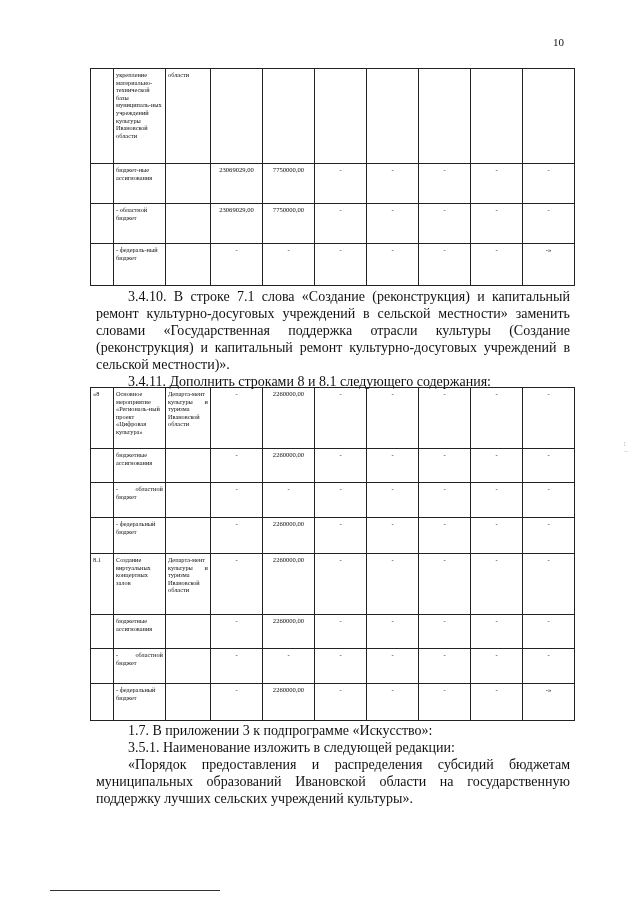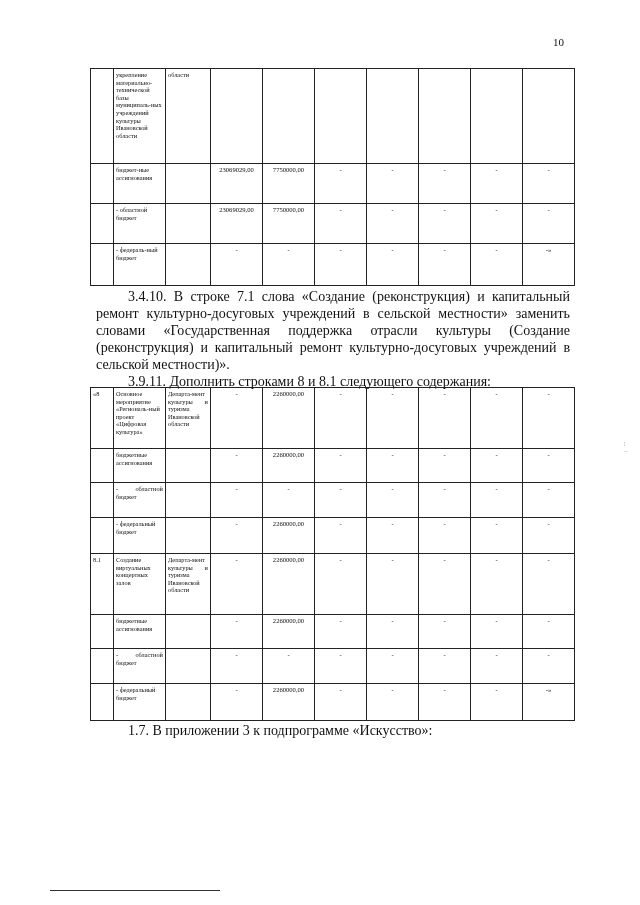"3.9.11. Дополнить строками 8 и" p.indent { text: 3.9.11 -> 3.4.11 }
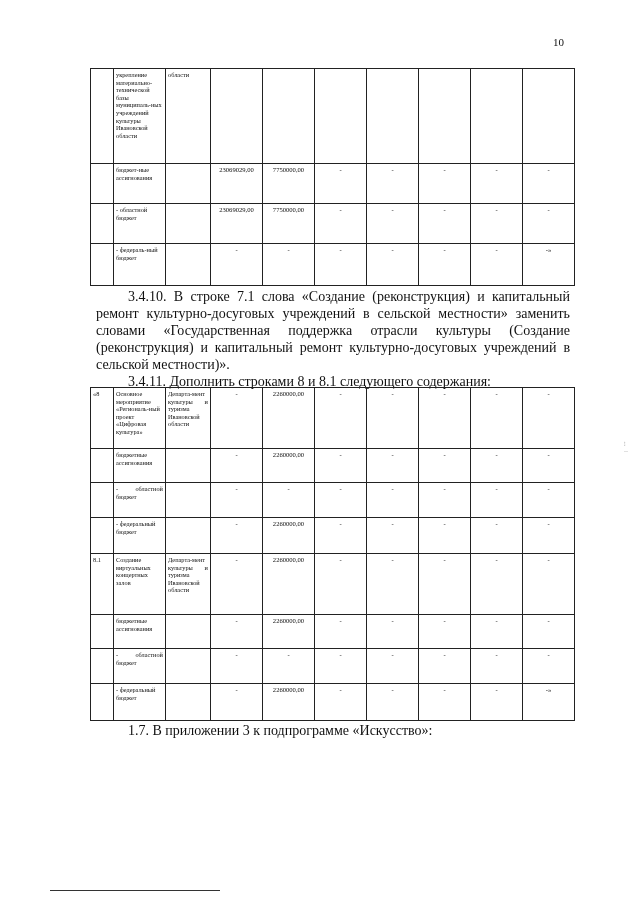"3.5.1. Наименование изложить в следующей" p.indent { html: none -> <p>3.5.1. Наименование изложить в следующей редакции:</p> }
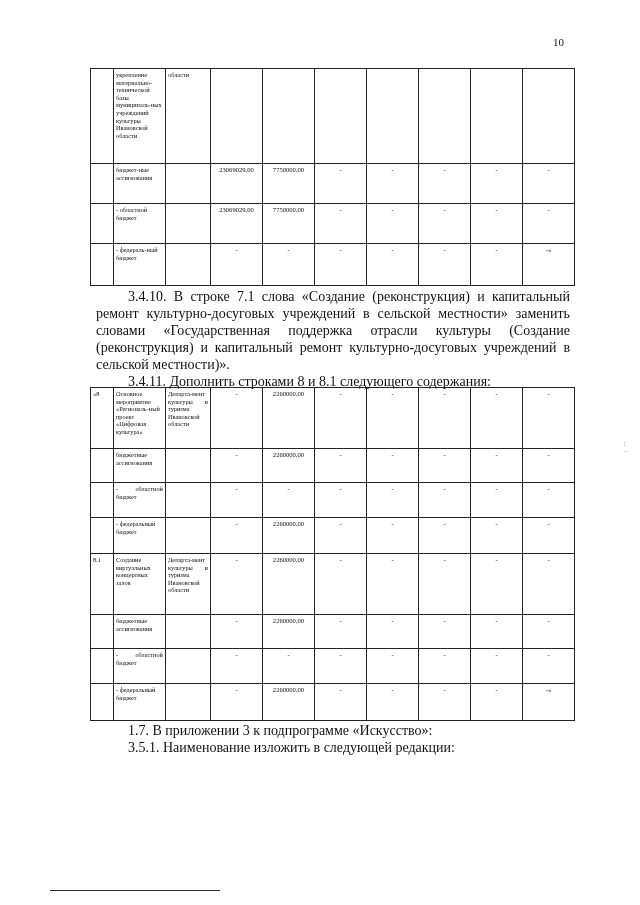"«Порядок предоставления и распределения" p.indent { html: none -> <p>«Порядок предоставления и распределения субсидий бюджетам муниципальных образований Ивановской области на государственную поддержку лучших сельских учреждений культуры».</p> }
